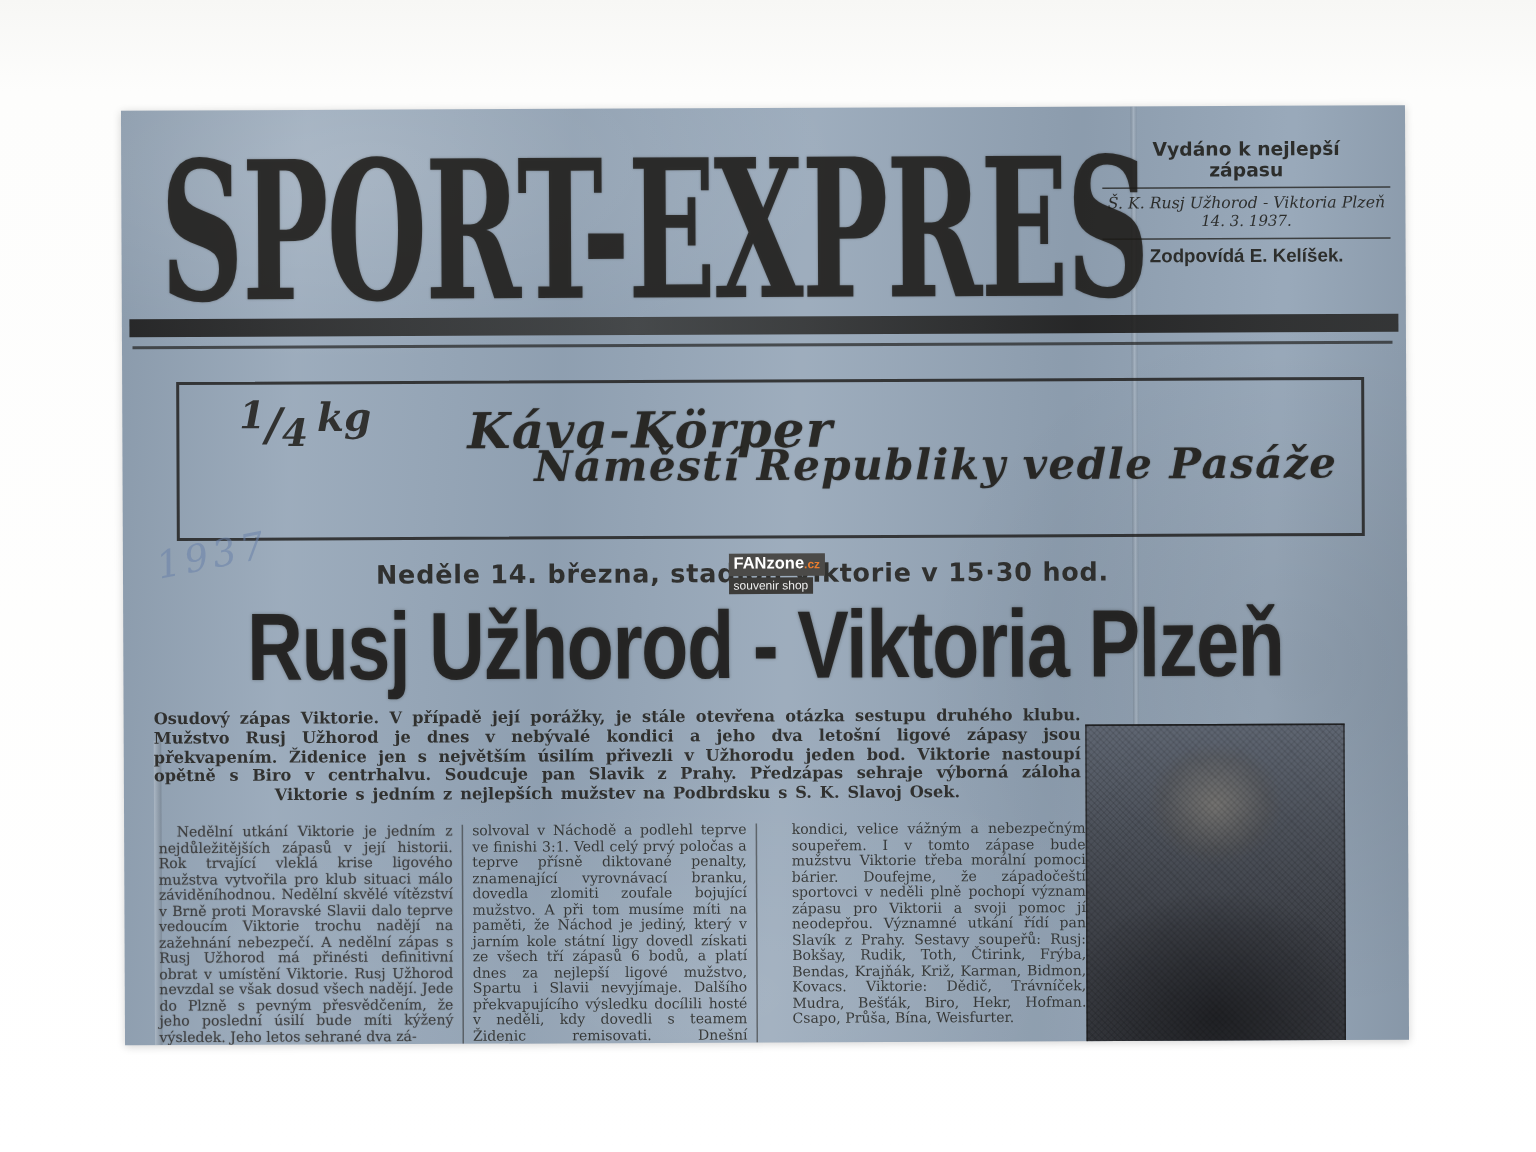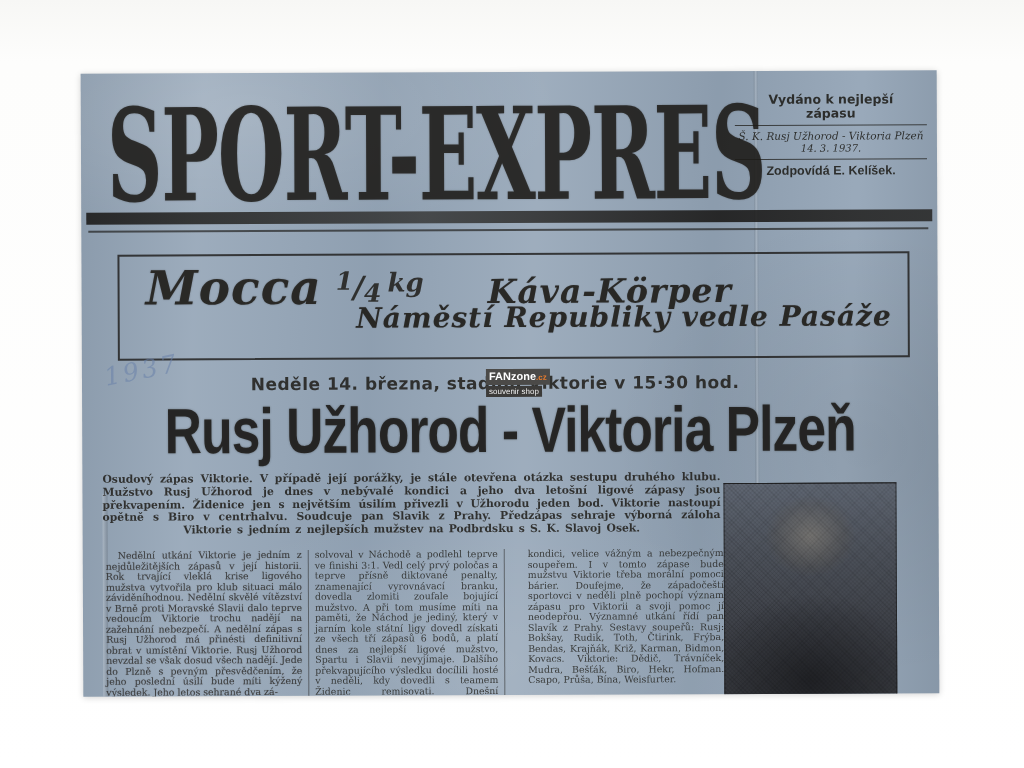"Mocca" span.ad-product { html: <span>Mocca</span> -> none }
